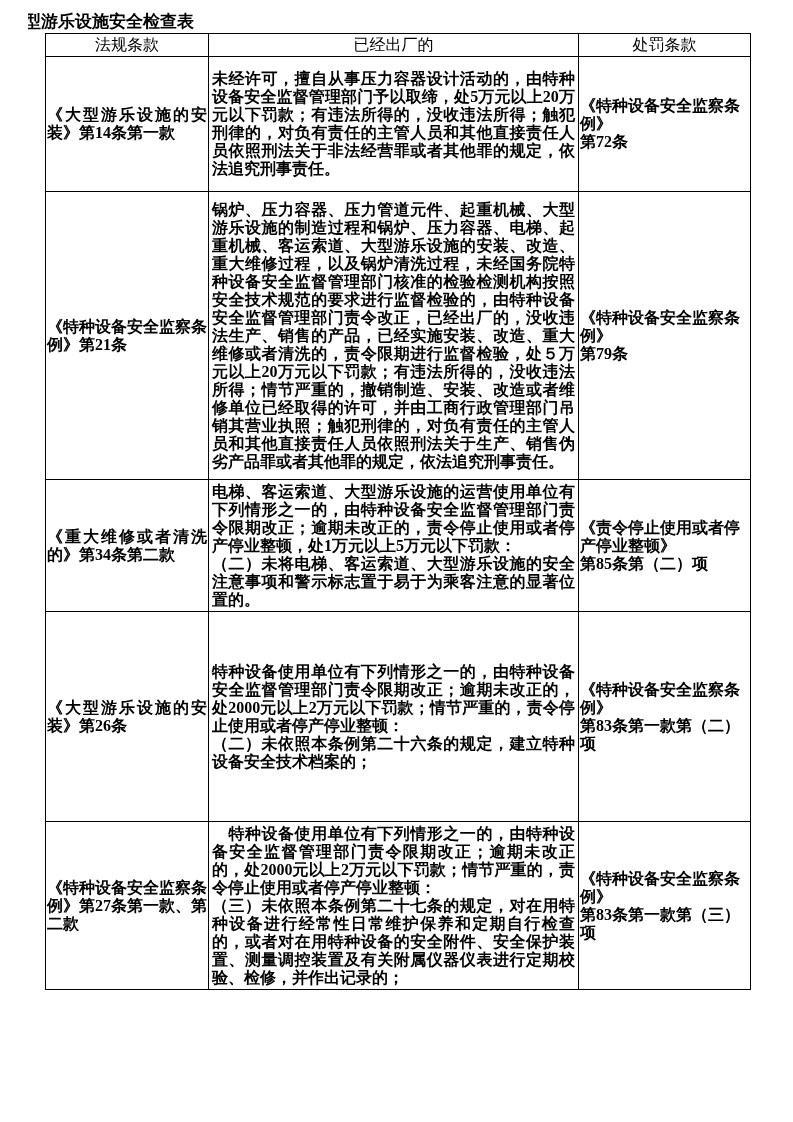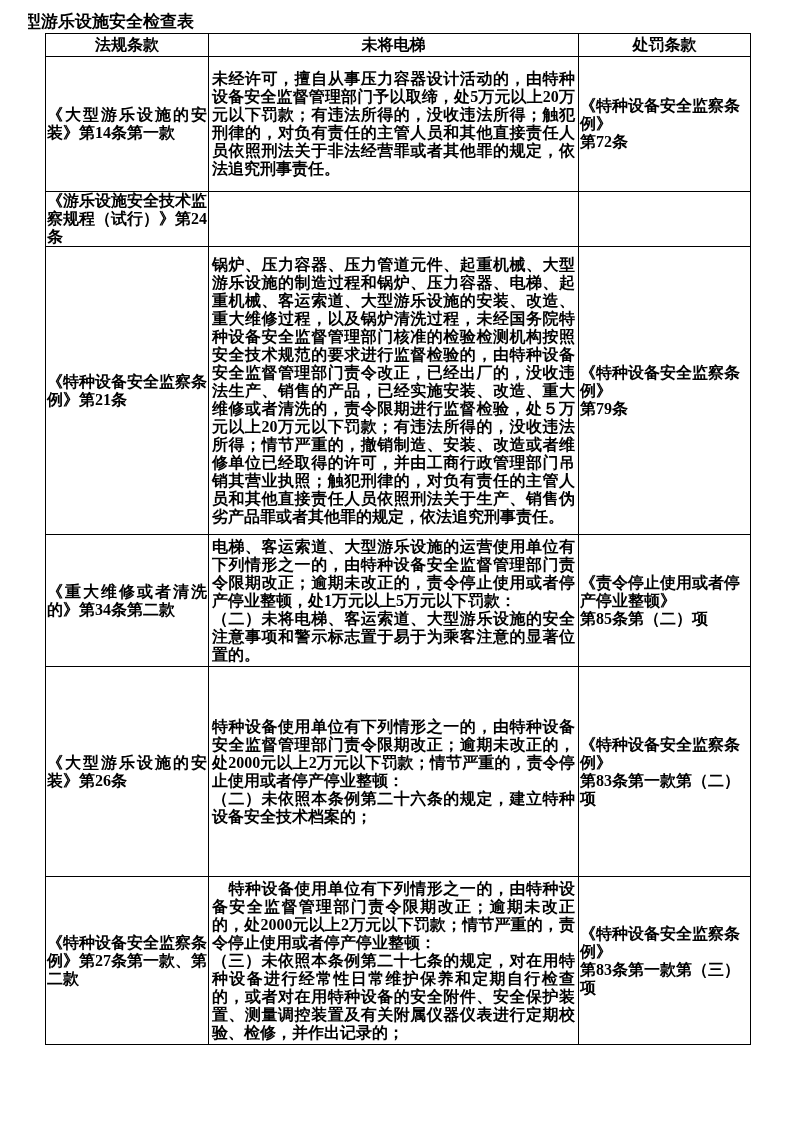"法规条款" table.doc-table th { font-weight: bold -> normal }
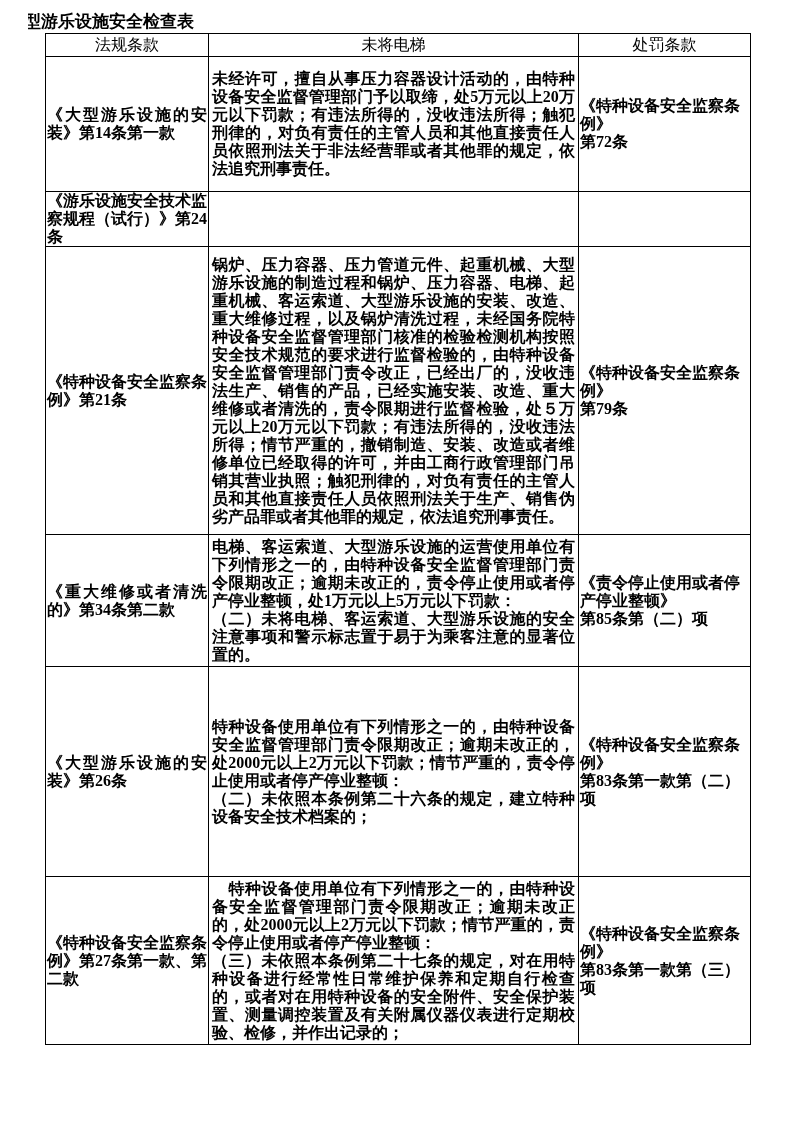"未将电梯" th { text: 未将电梯 -> 已经出厂的 }
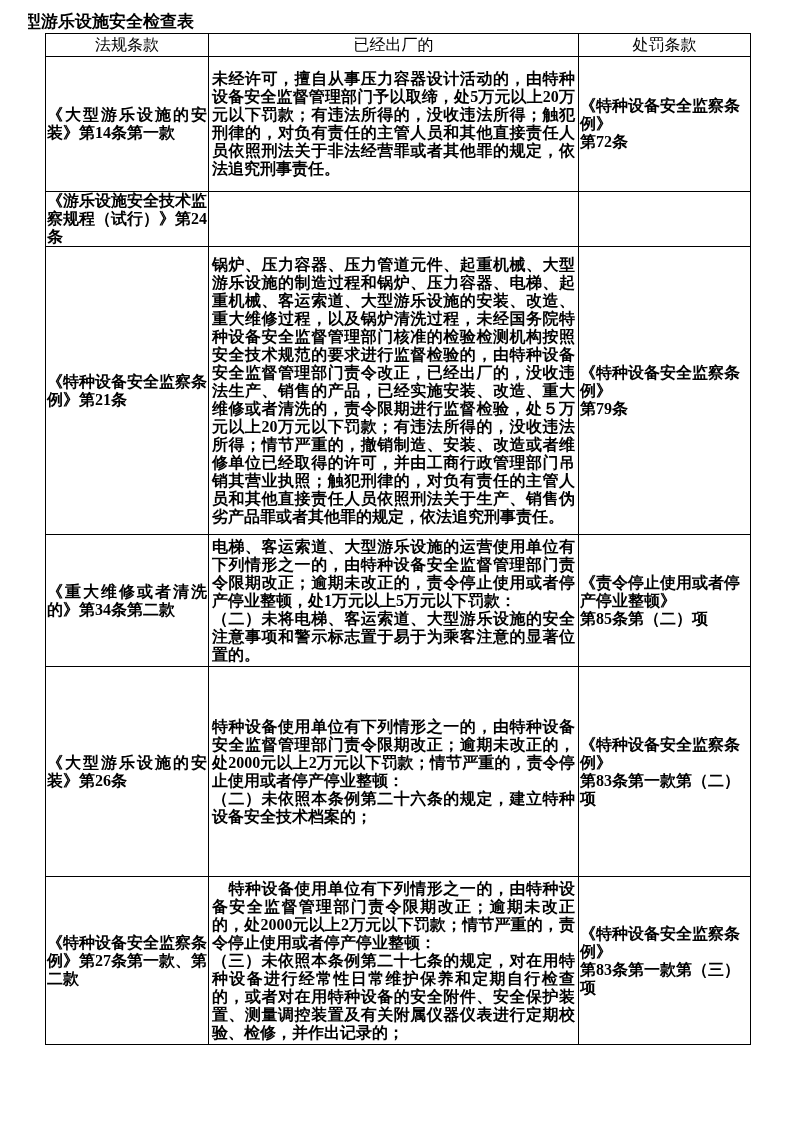"《游乐设施安全技术监察规程（试行）》第24条" tr.r1 { html: <tr> <td>《游乐设施安全技术监察规程（试行）》第24条</td> <td></td> <td></td> </tr> -> none }
